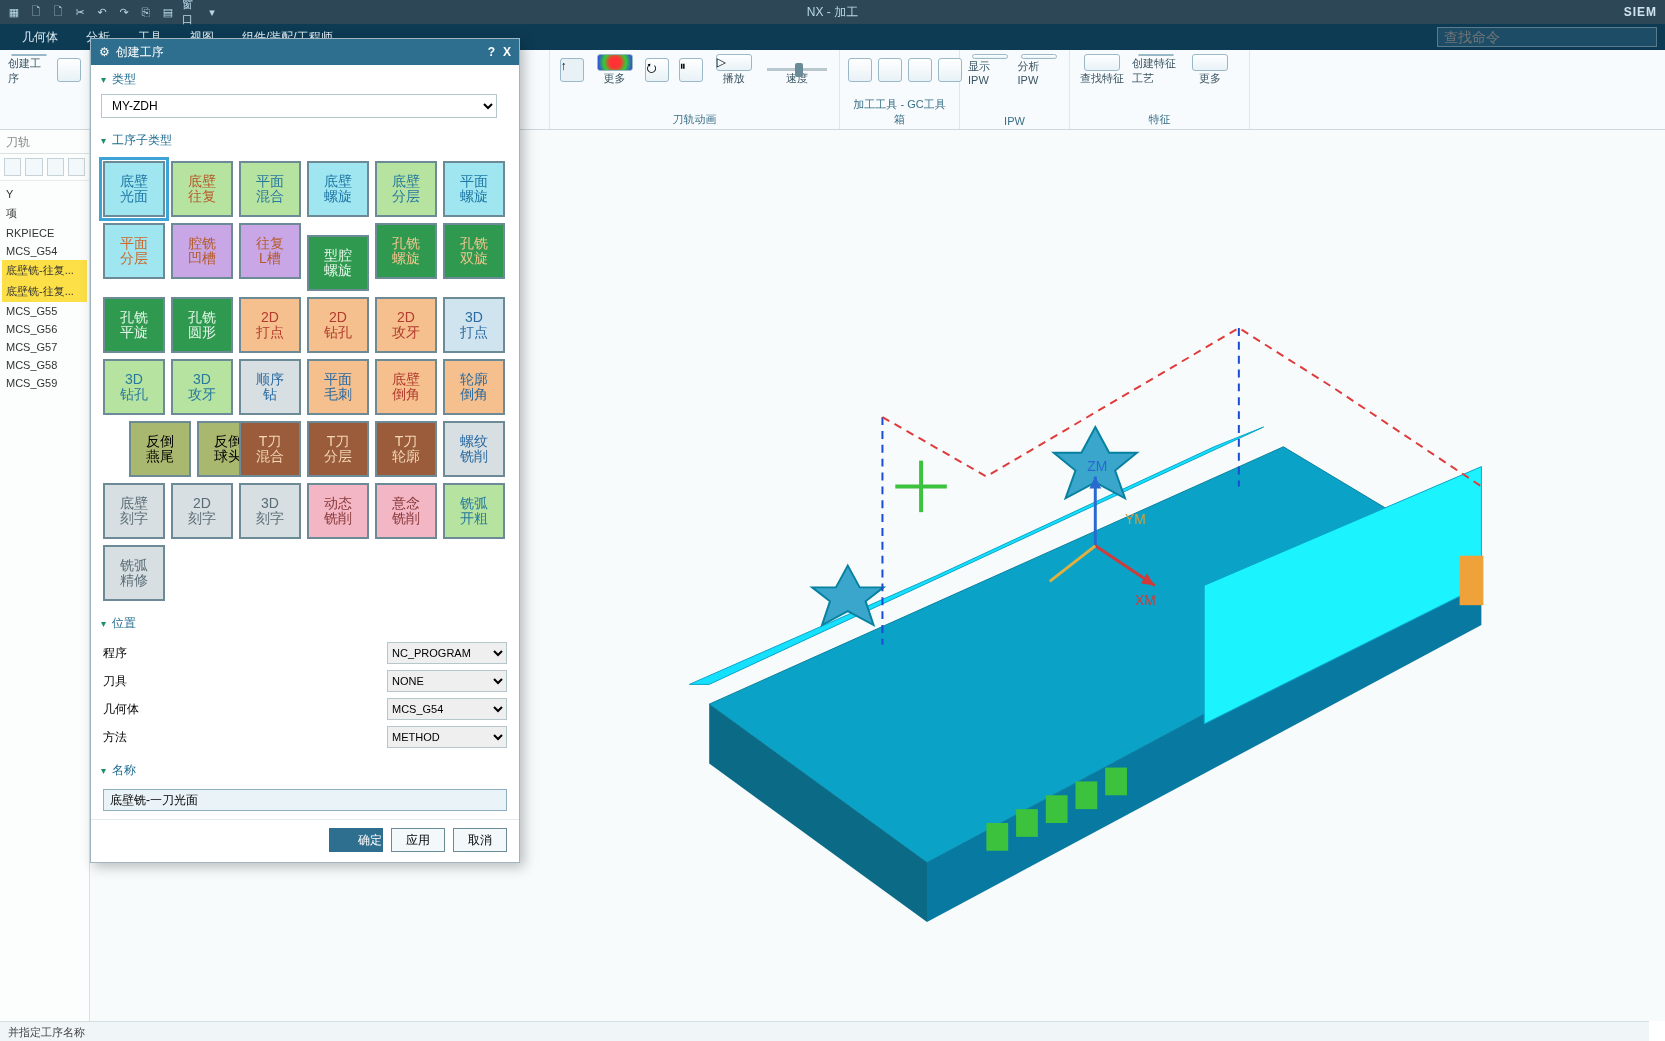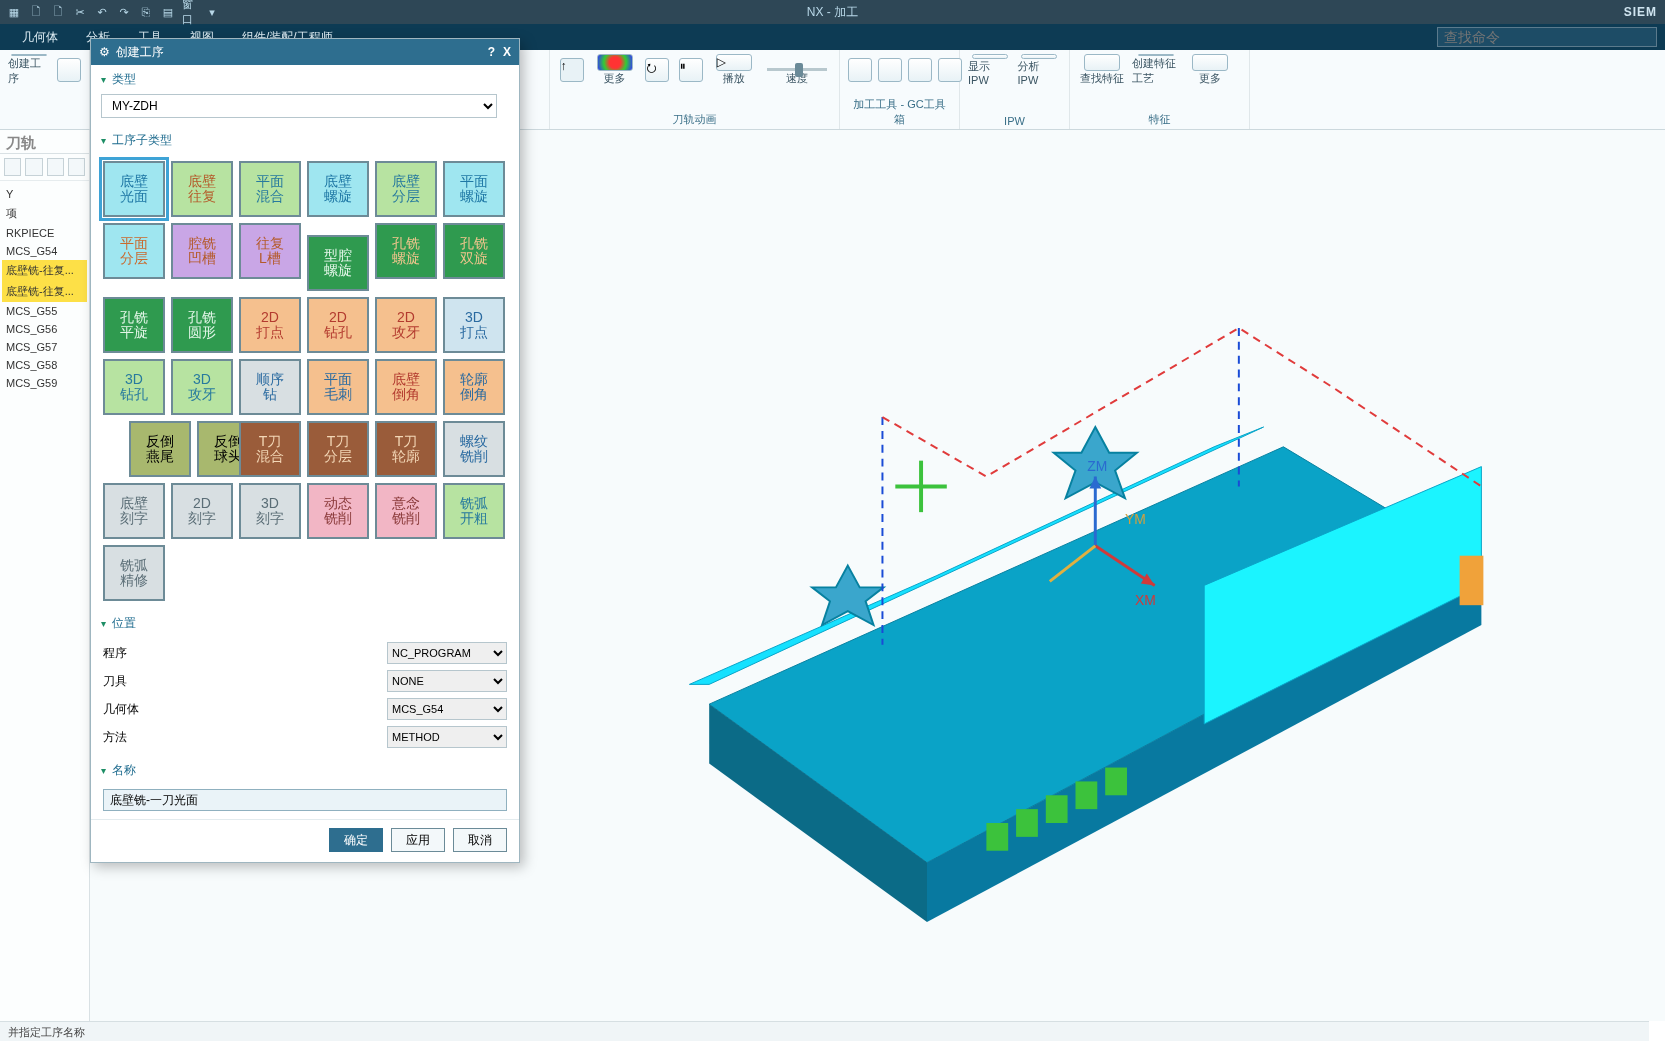"刀轨" .leftcol .hdr { font-size: 15px -> 12px; font-weight: bold -> none }
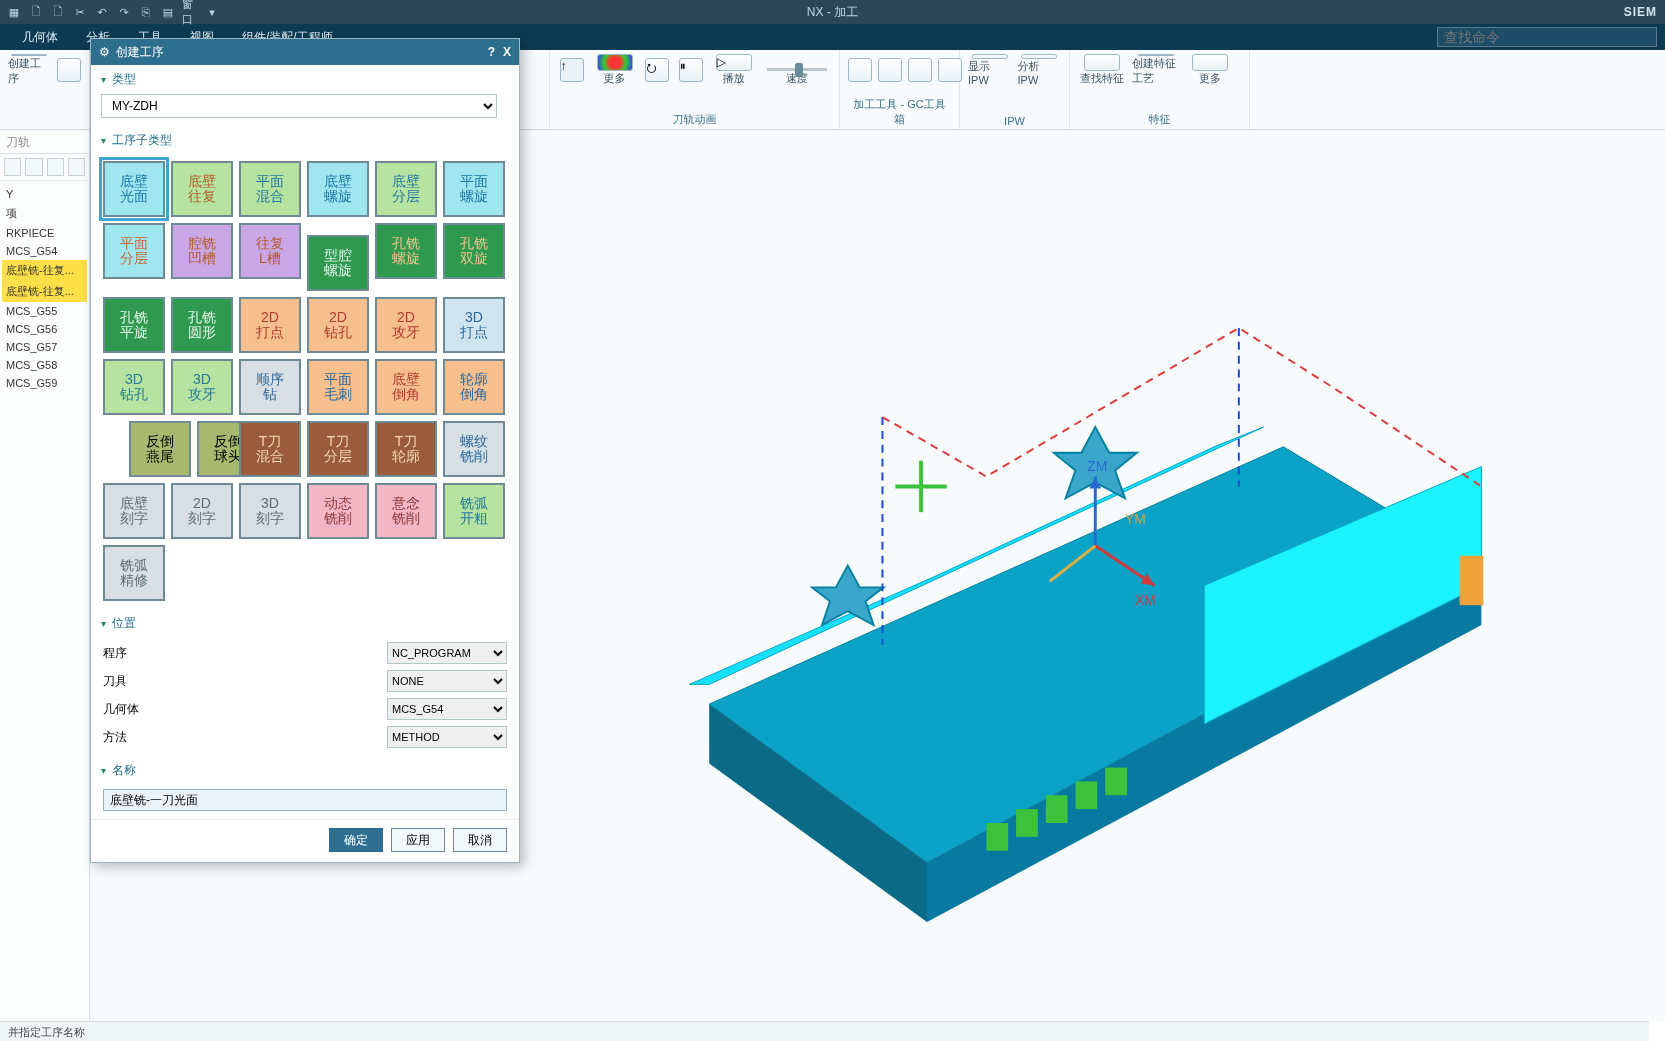"确定" .dialog .btns button.primary { text-align: none -> right }
